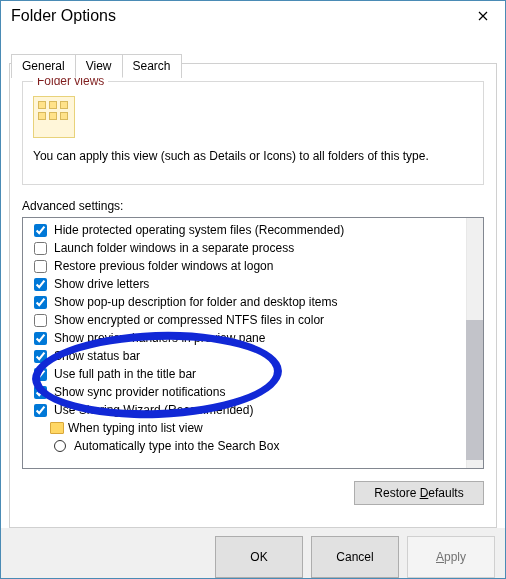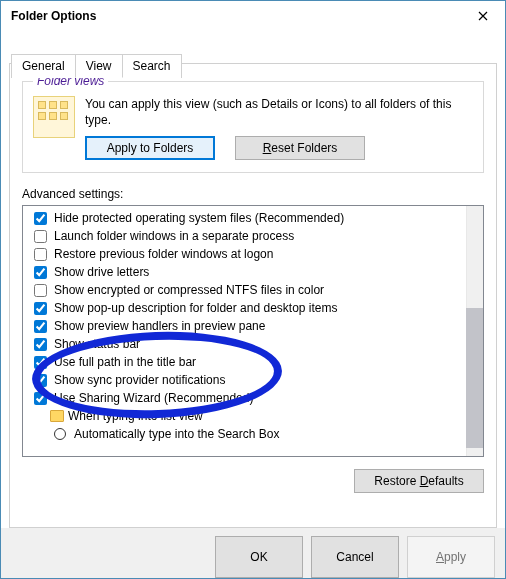"Folder Options" .titlebar .title { font-size: 12px -> 16px; font-weight: bold -> none }
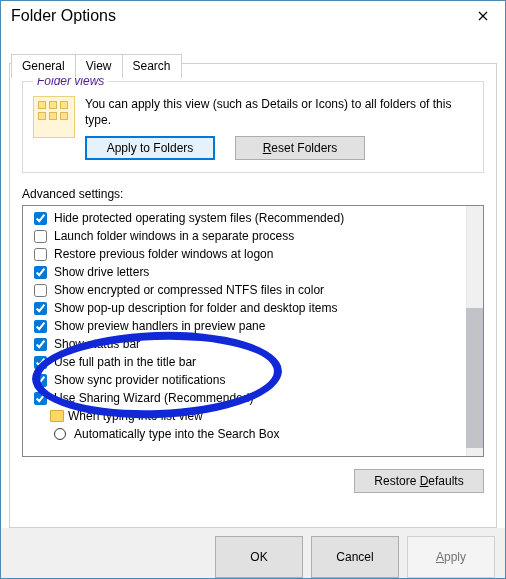"Folder views" fieldset.fv legend { color: #4c1d95 -> #7f1d1d; font-style: italic -> none }
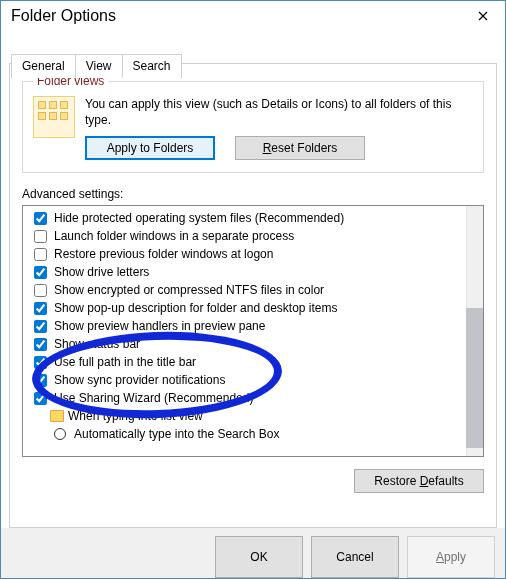"You can apply this view" .fv-row { flex-direction: none -> column }
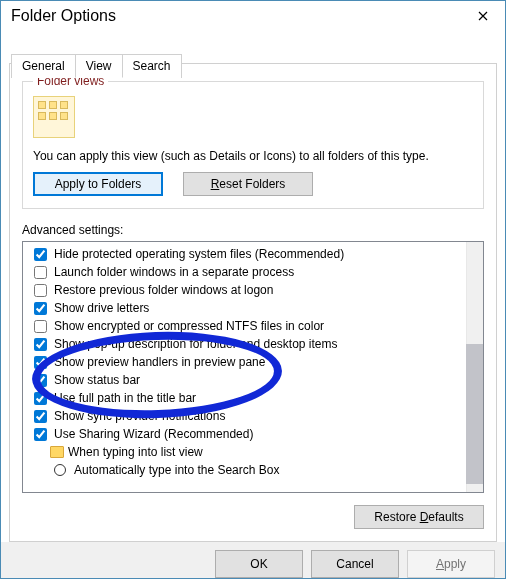"Apply to Folders" div.fv-btns { html: <div> <button>Apply to Folders</button> <button> <span></span><span>R</span><span>eset Folders</span> </button> </div> -> none }
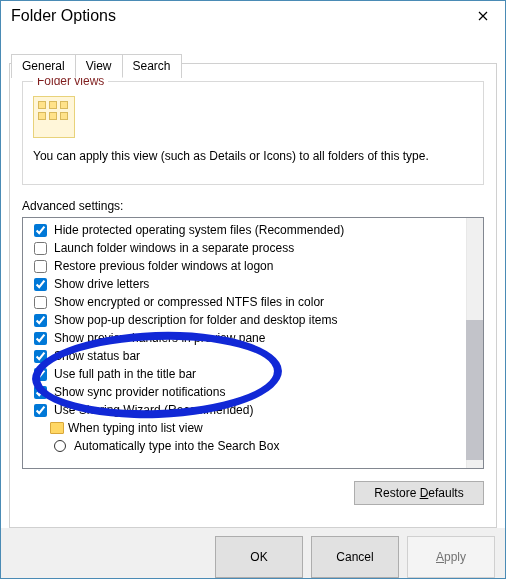"Show encrypted or compressed NTFS" div.adv-row { order: before "Show pop-up description for folder" -> after "Show pop-up description for folder" }
